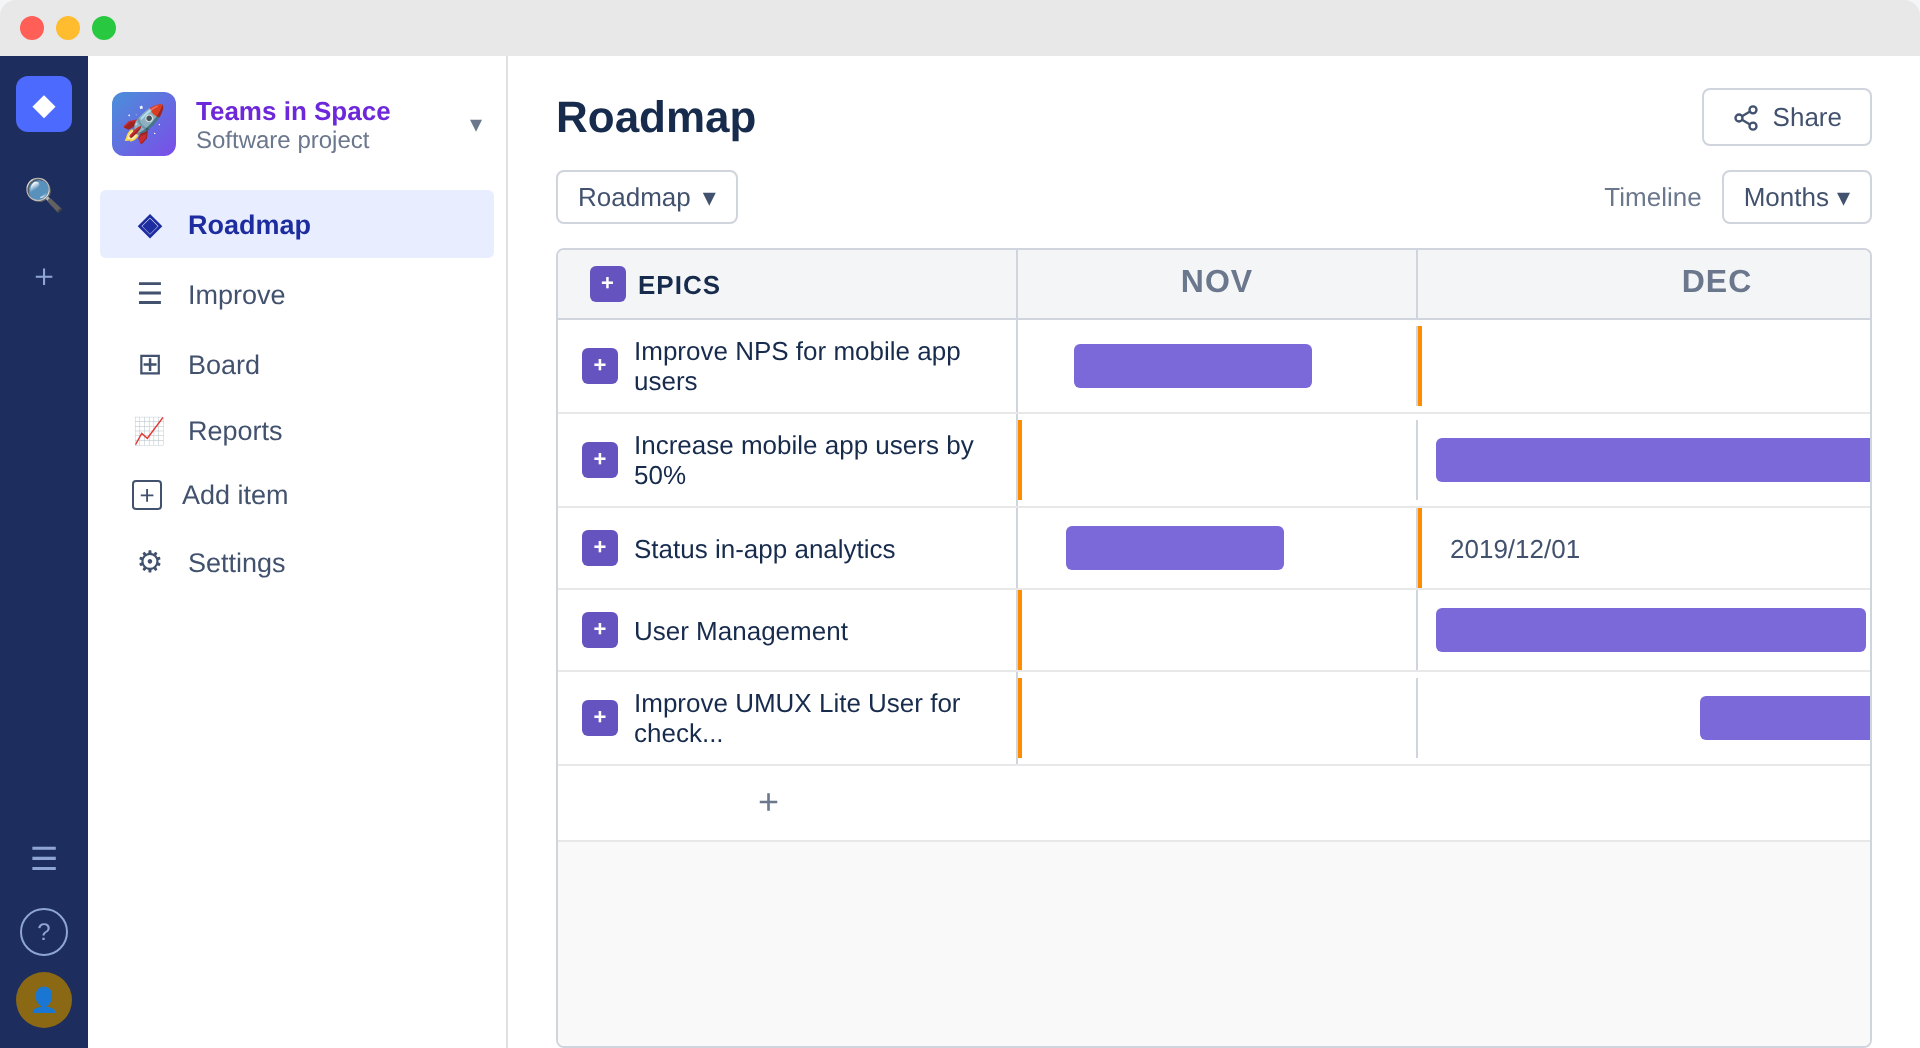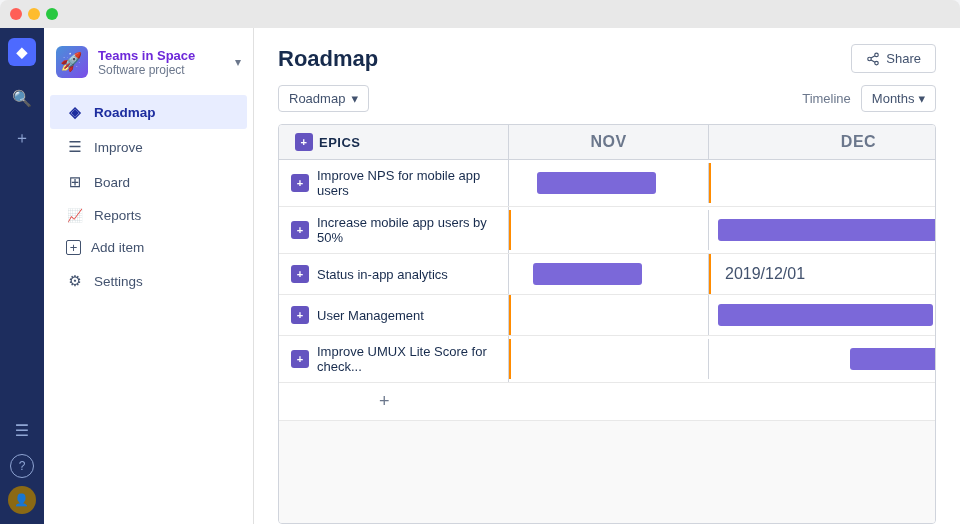"2019/12/01" span { font-size: 16px -> 13px }
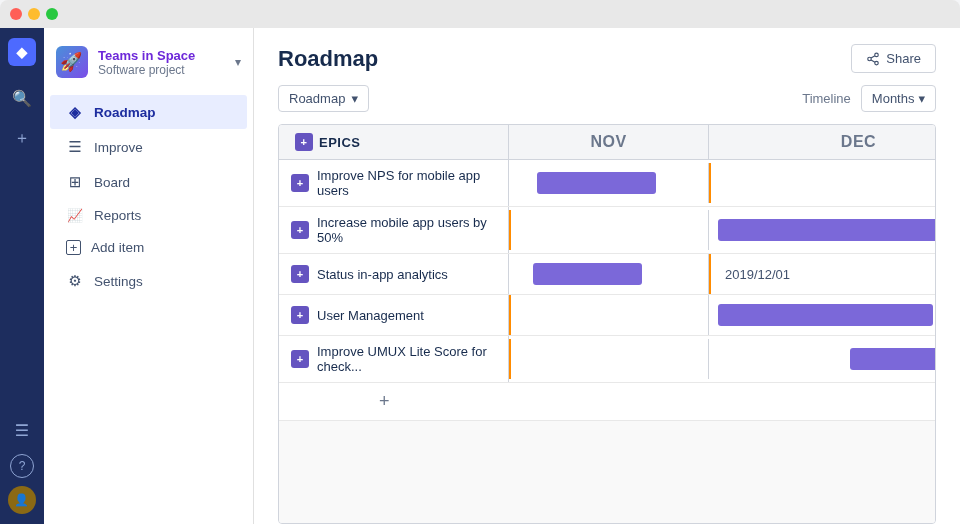"Improve UMUX Lite Score for" span { text: Score -> User }
